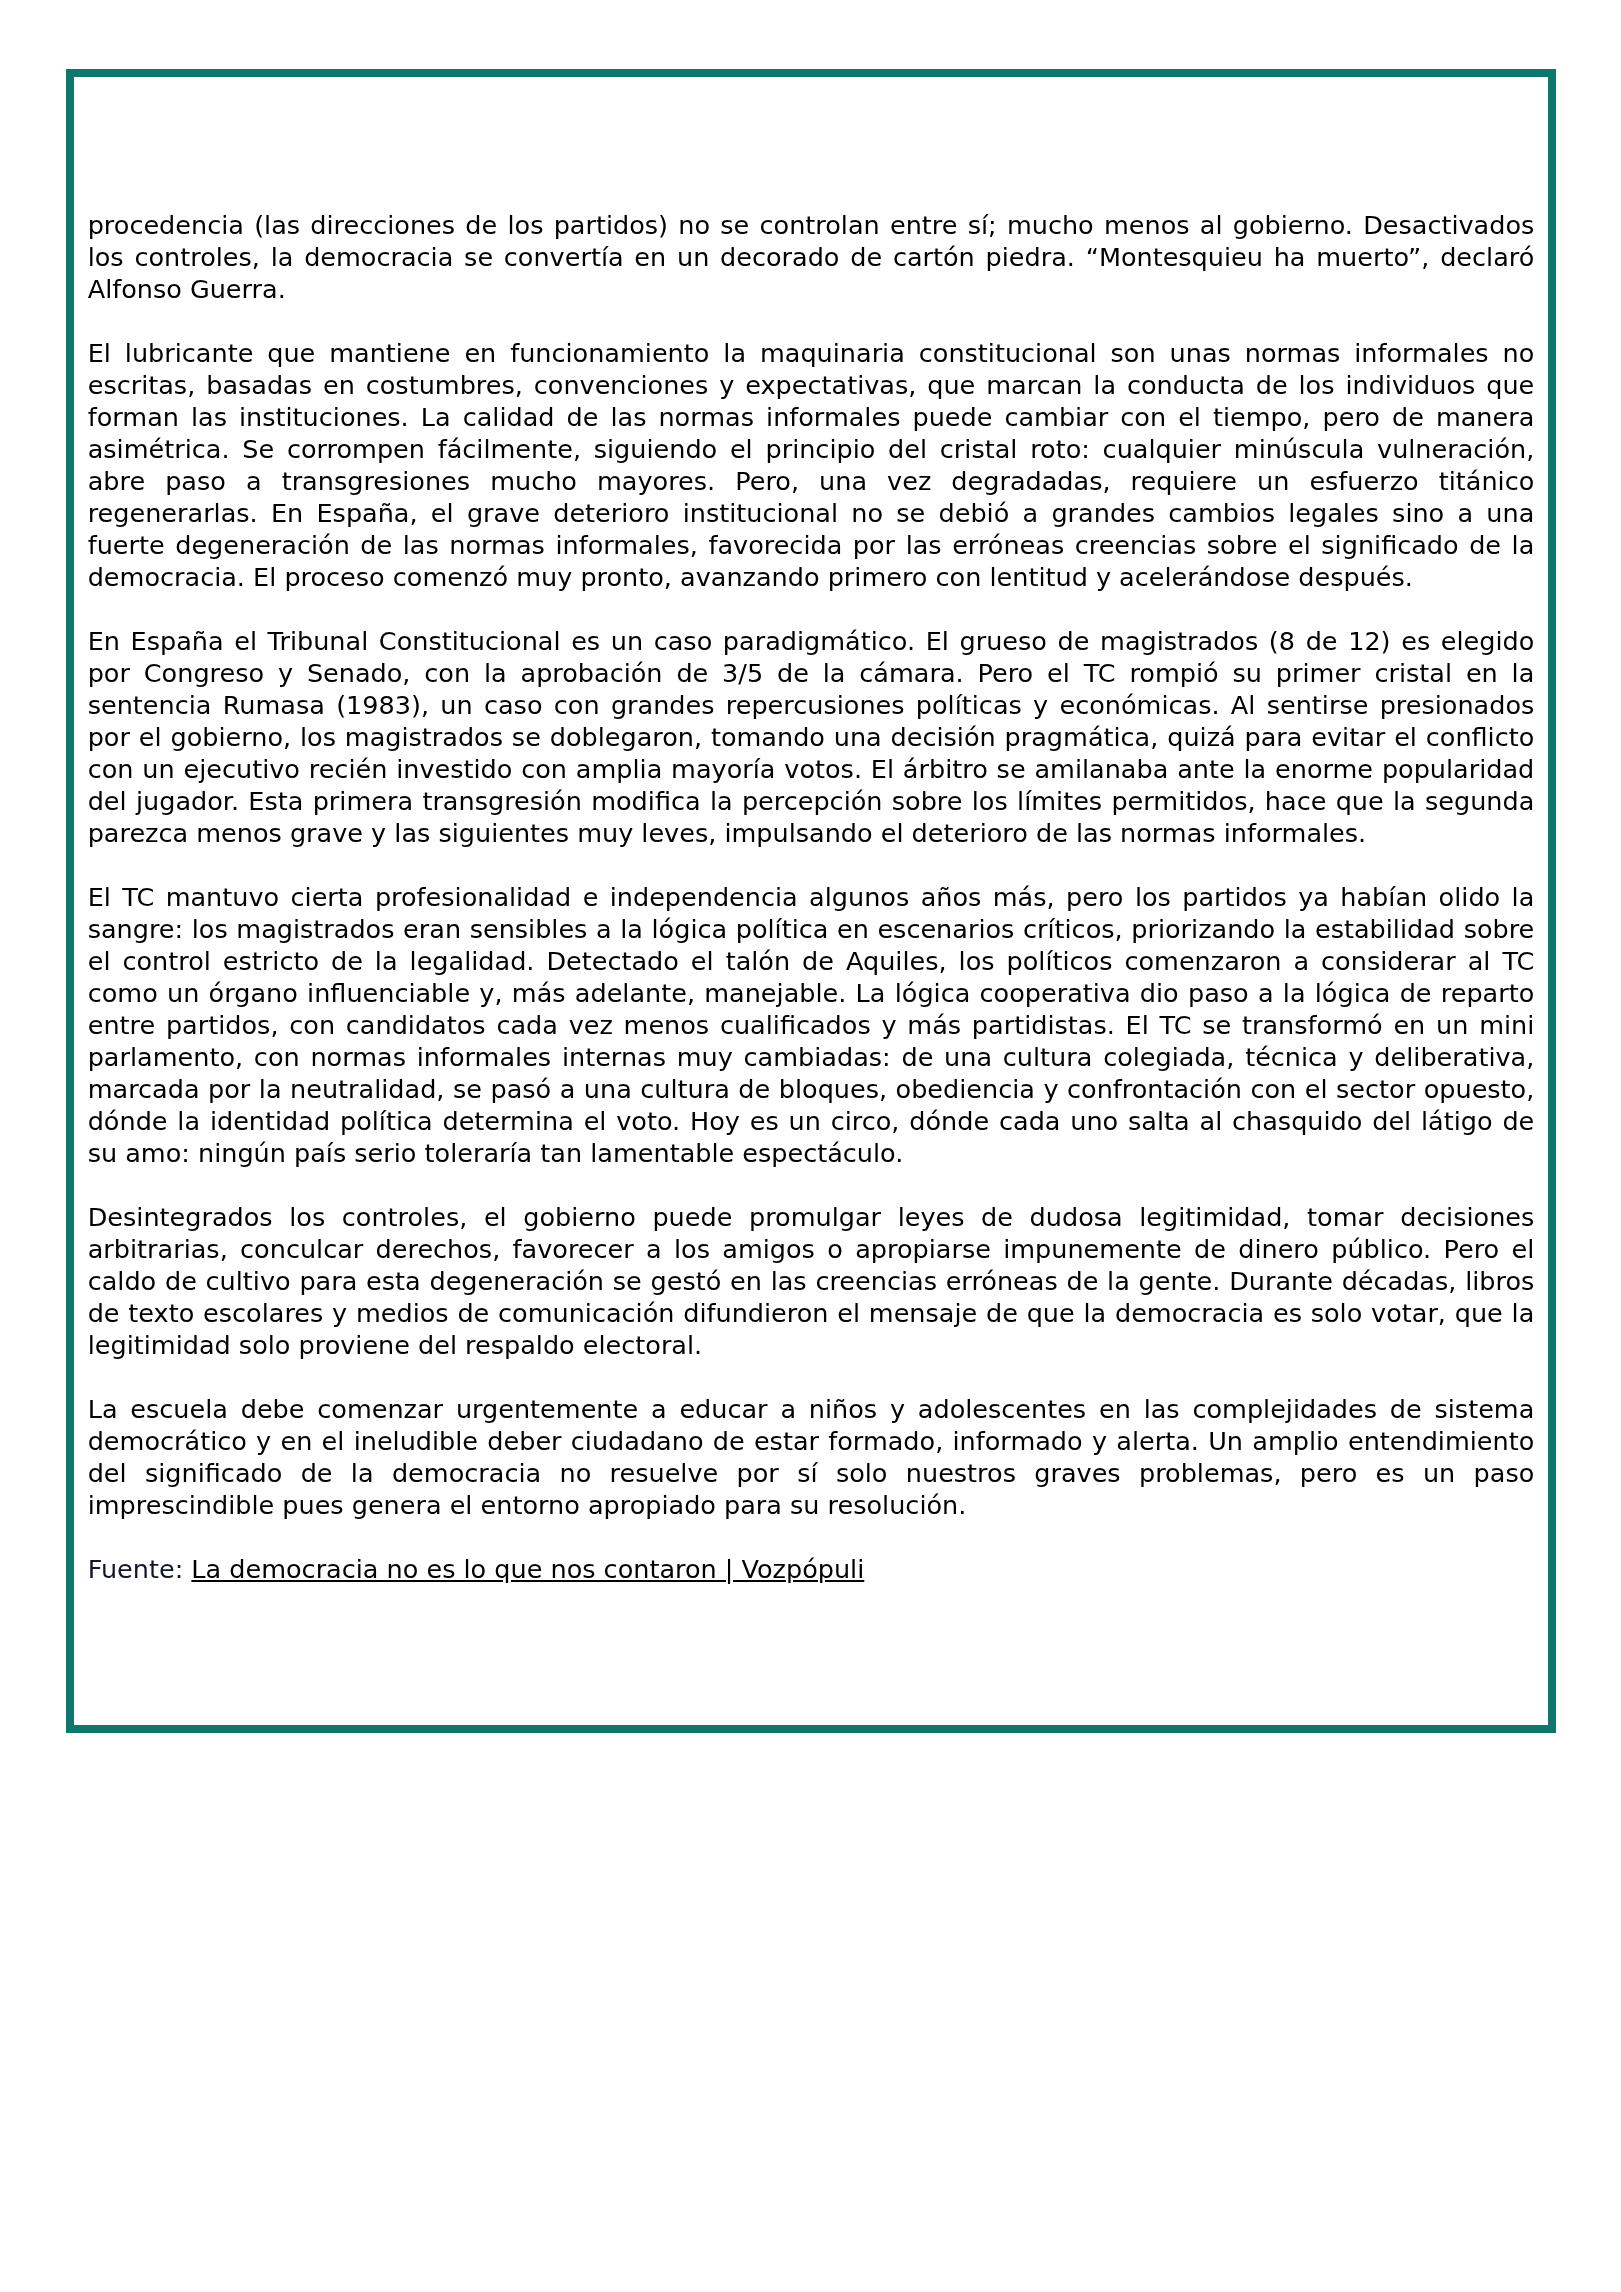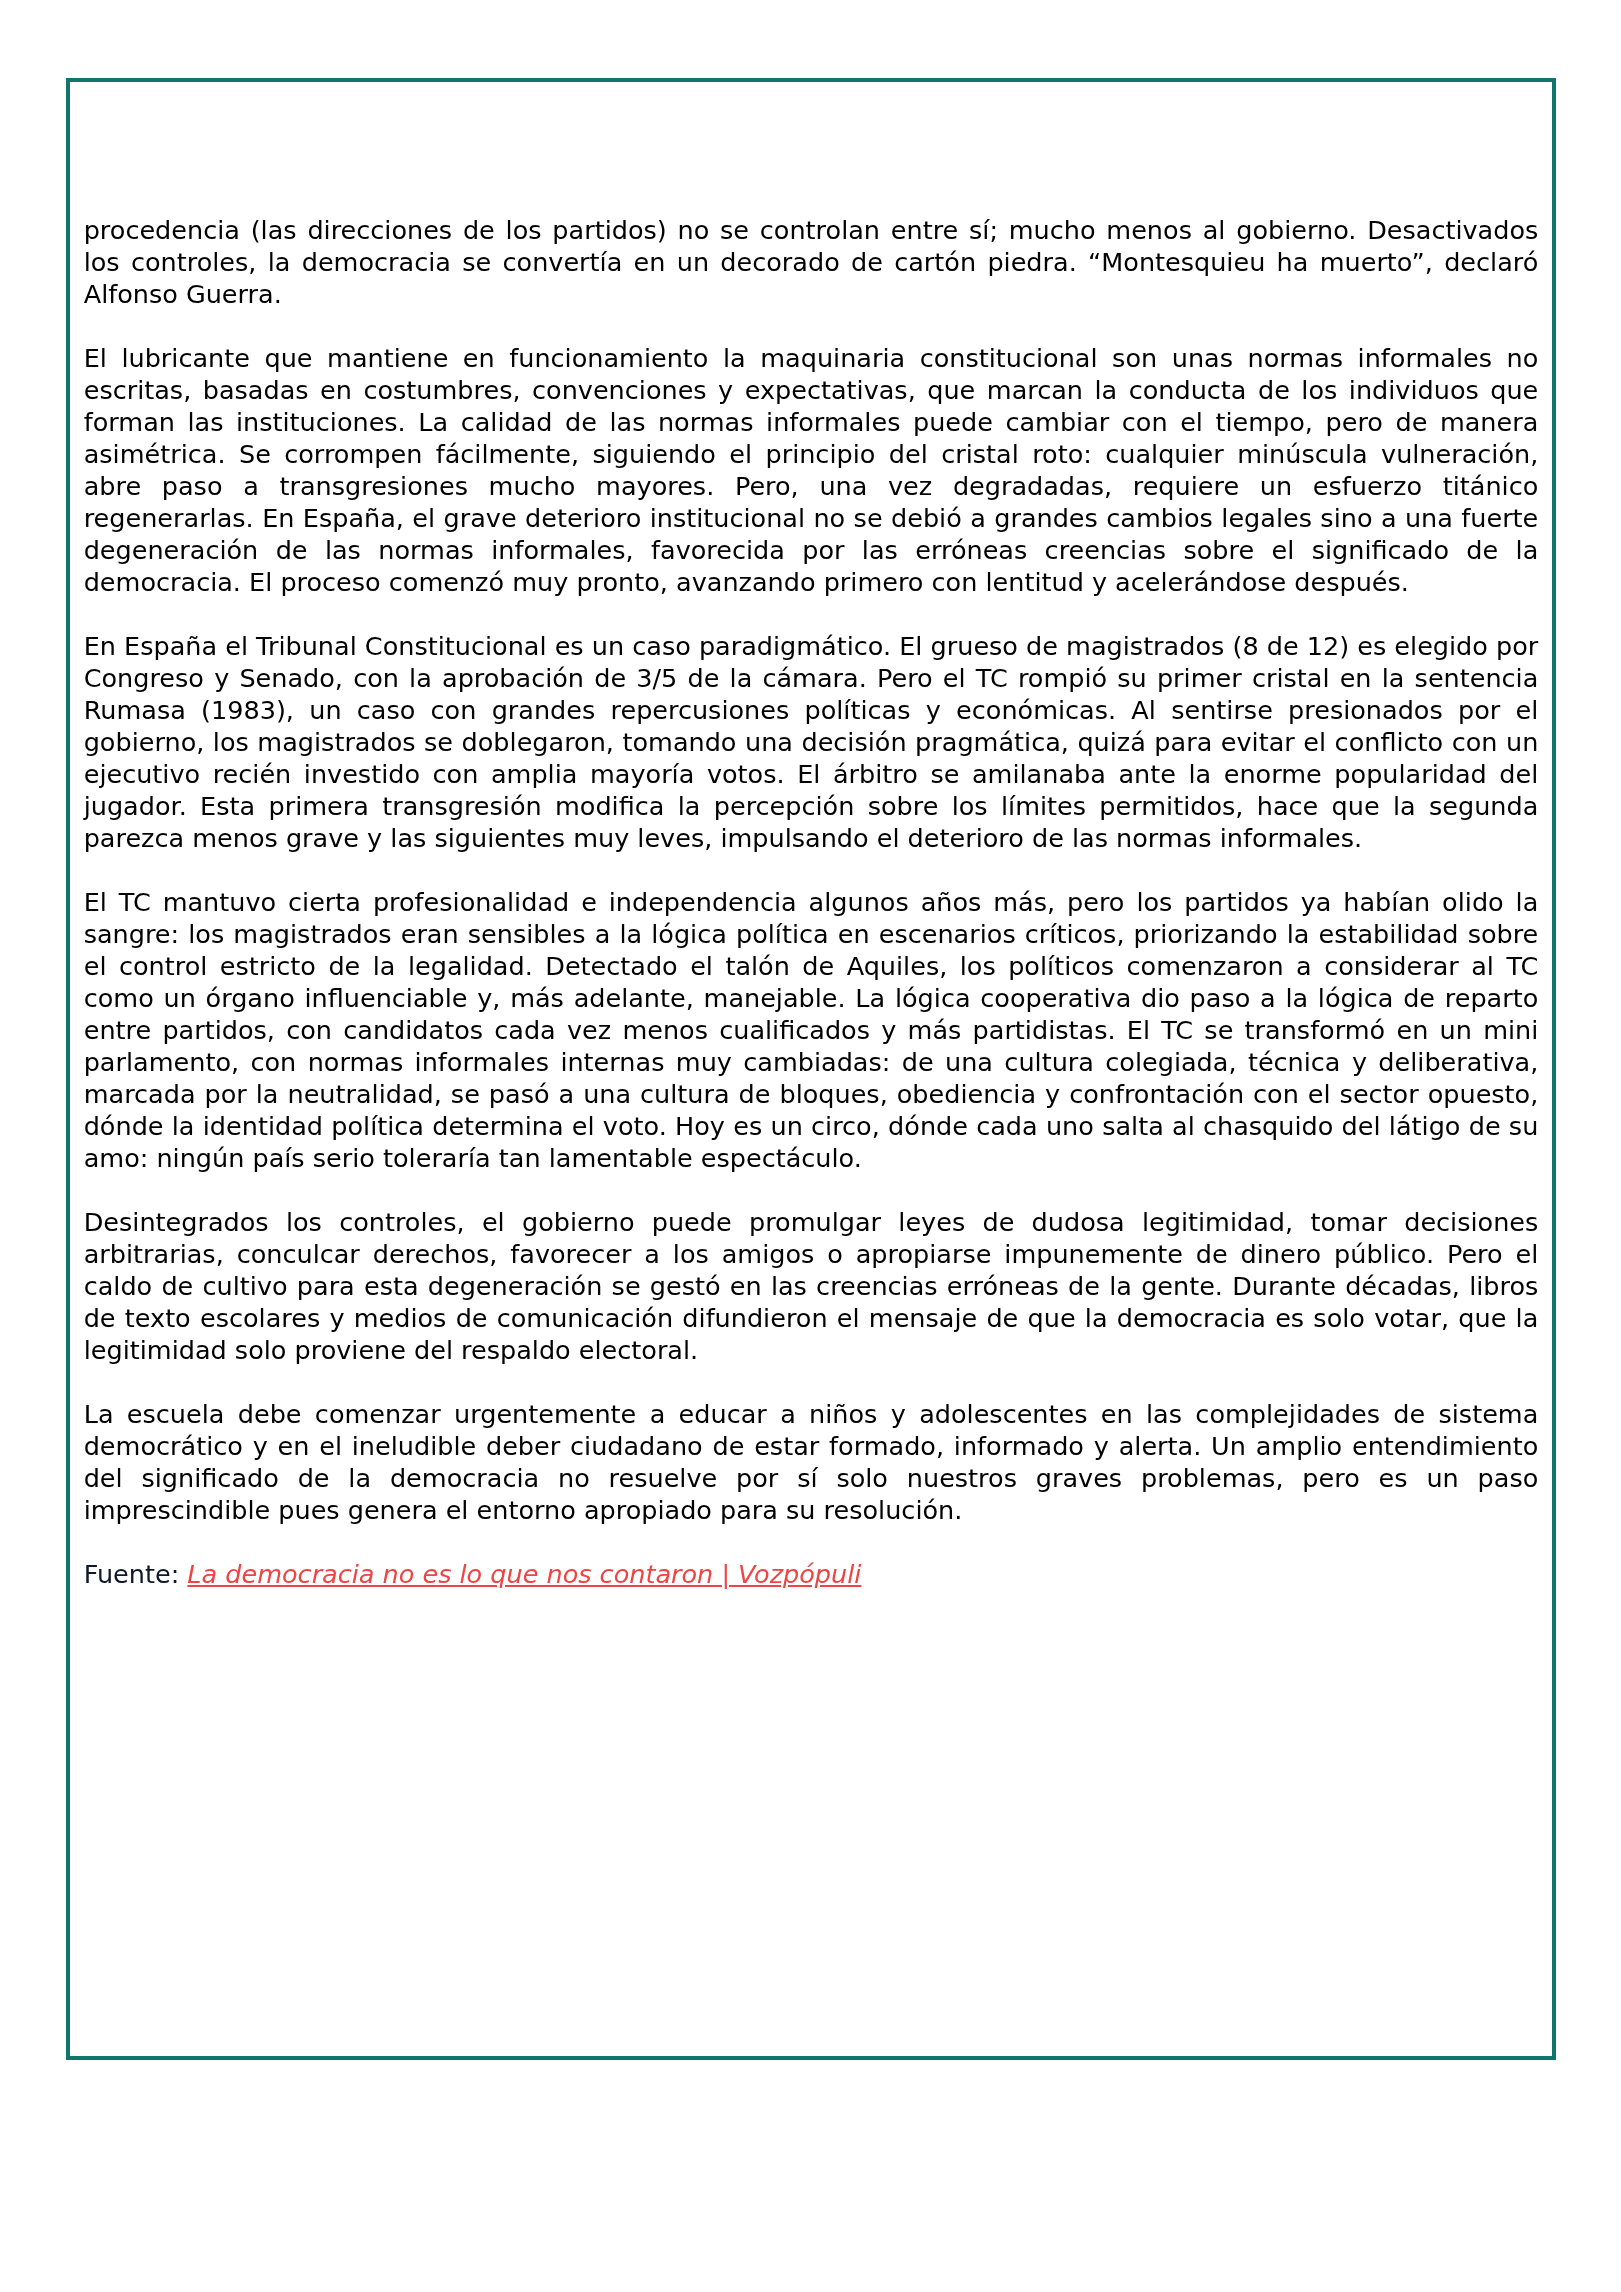"procedencia (las direcciones de los" .page-frame { border: 4px solid #0f766e -> 8px solid #0f766e; height: 1982px -> 1664px; top: 78px -> 69px }
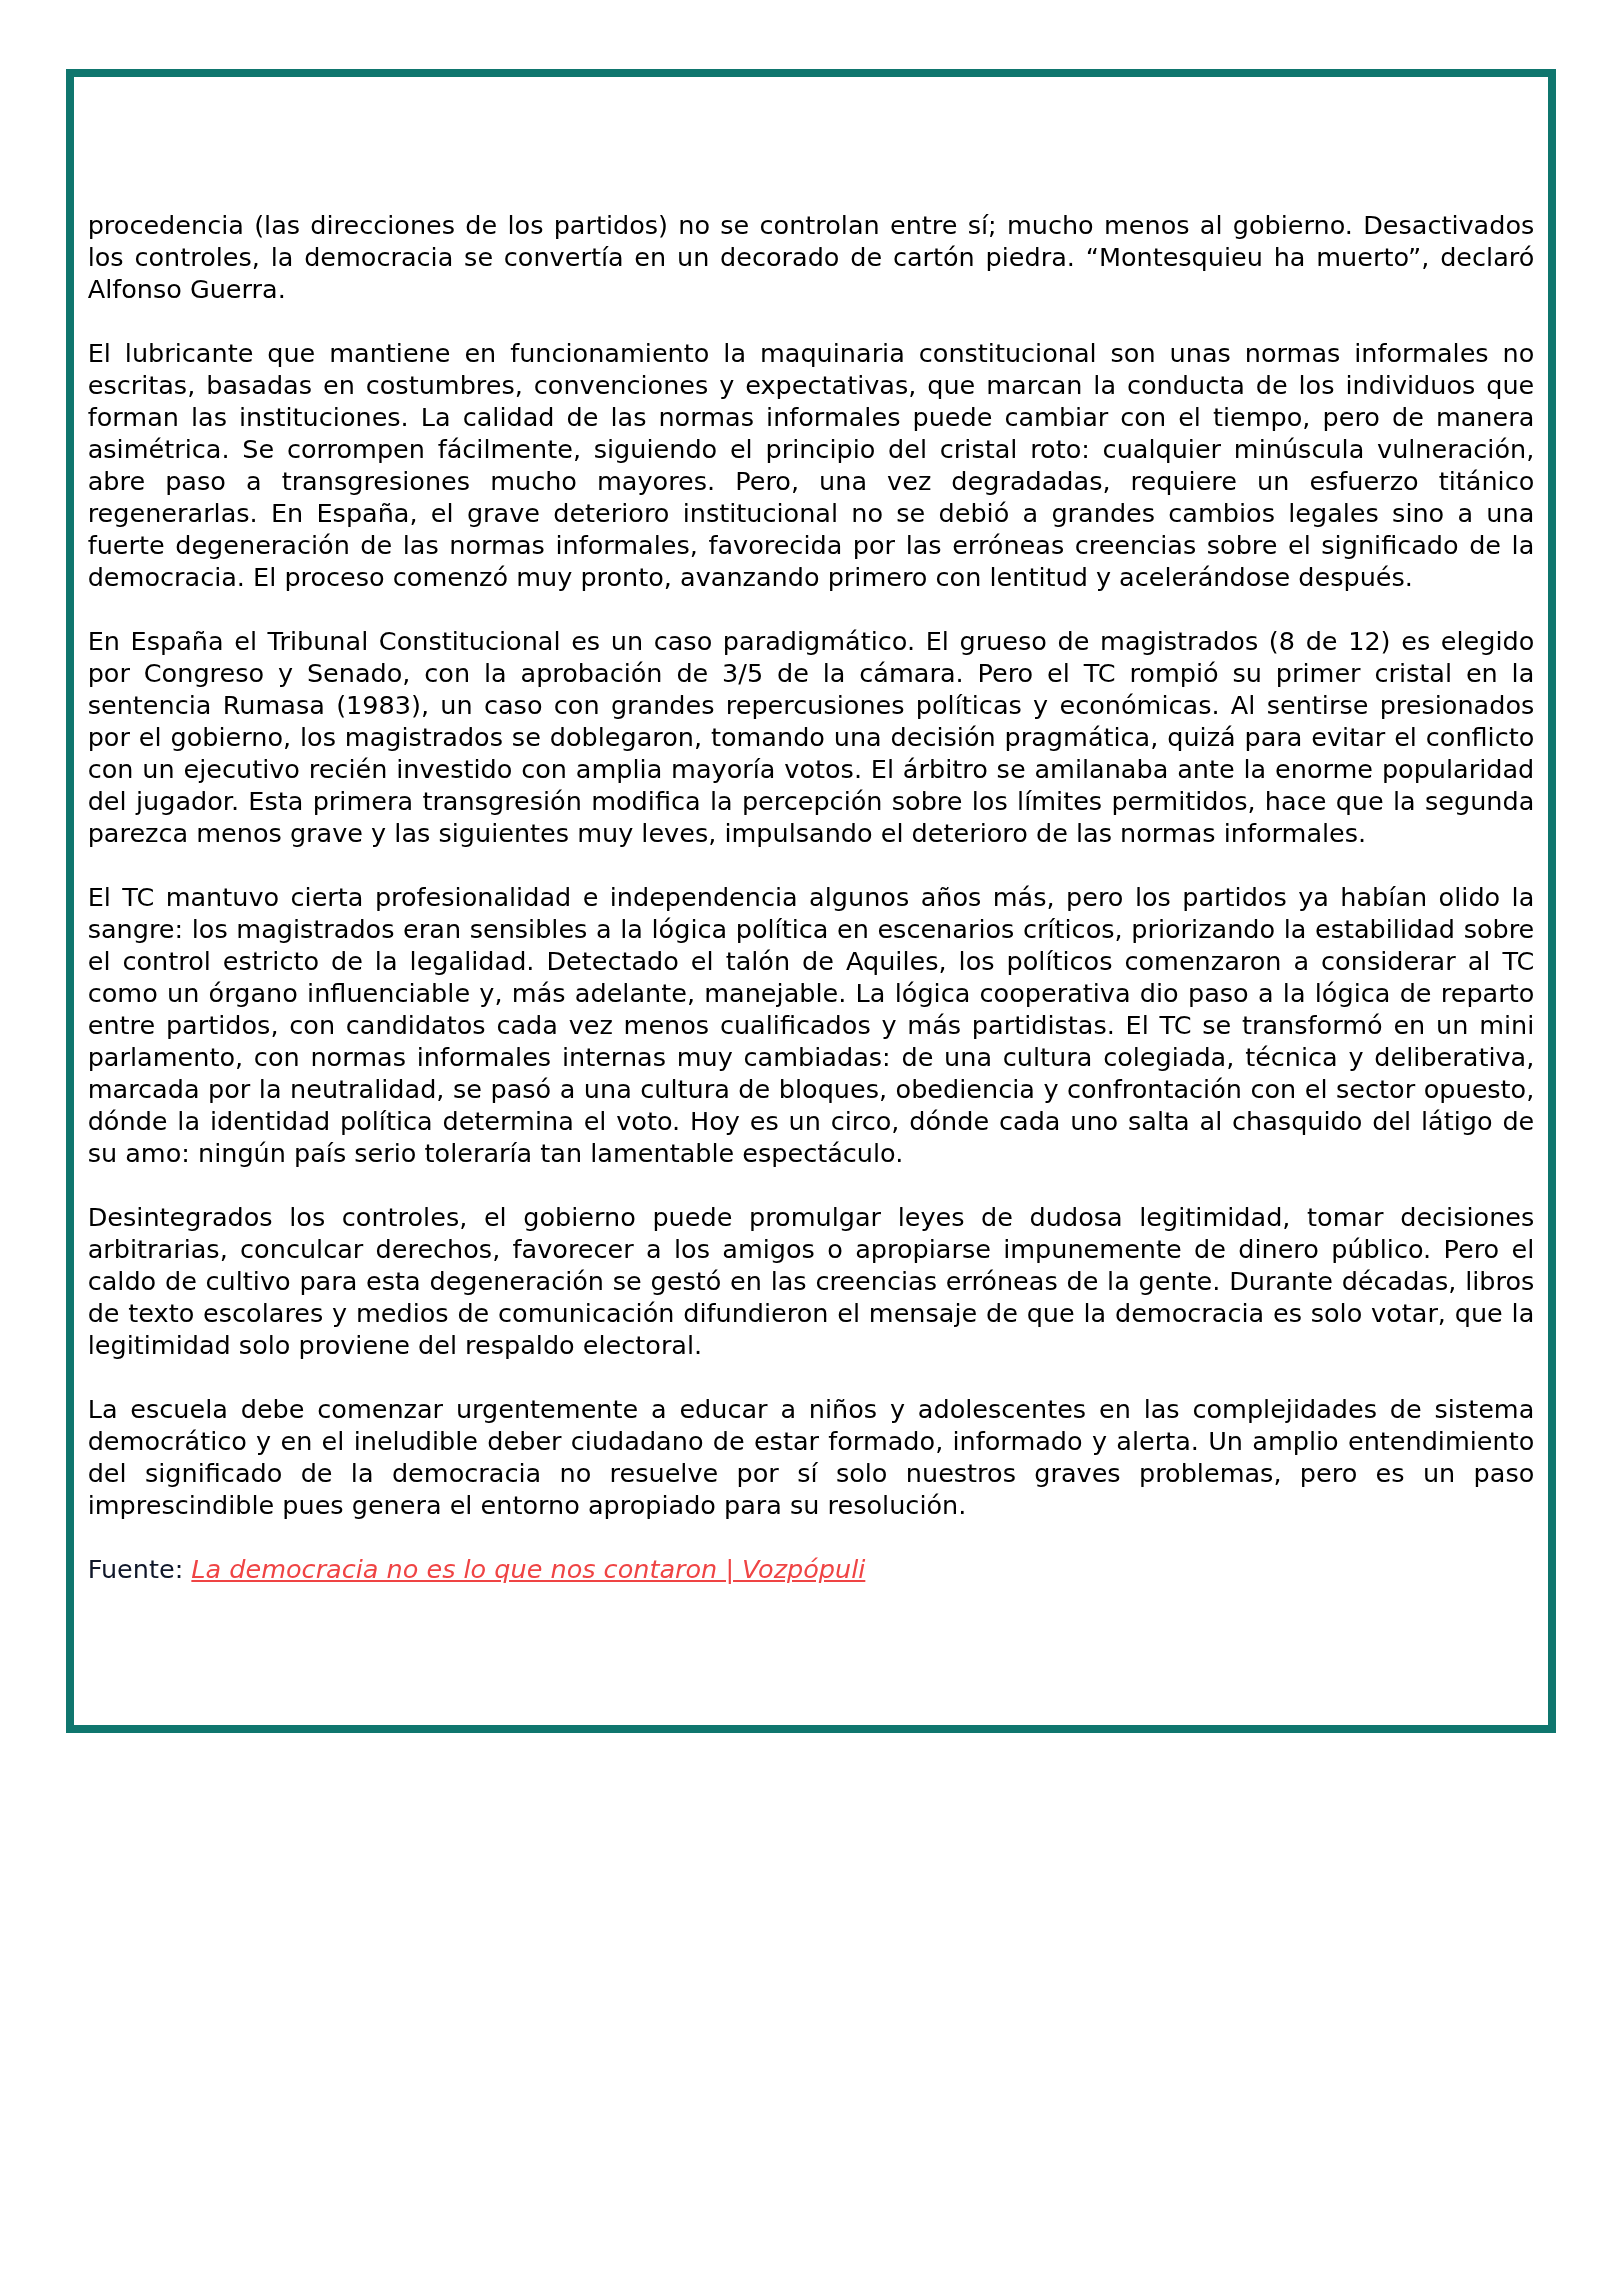"La democracia no es lo" a.source-link { color: #ef4444 -> #000000; font-style: italic -> none }
